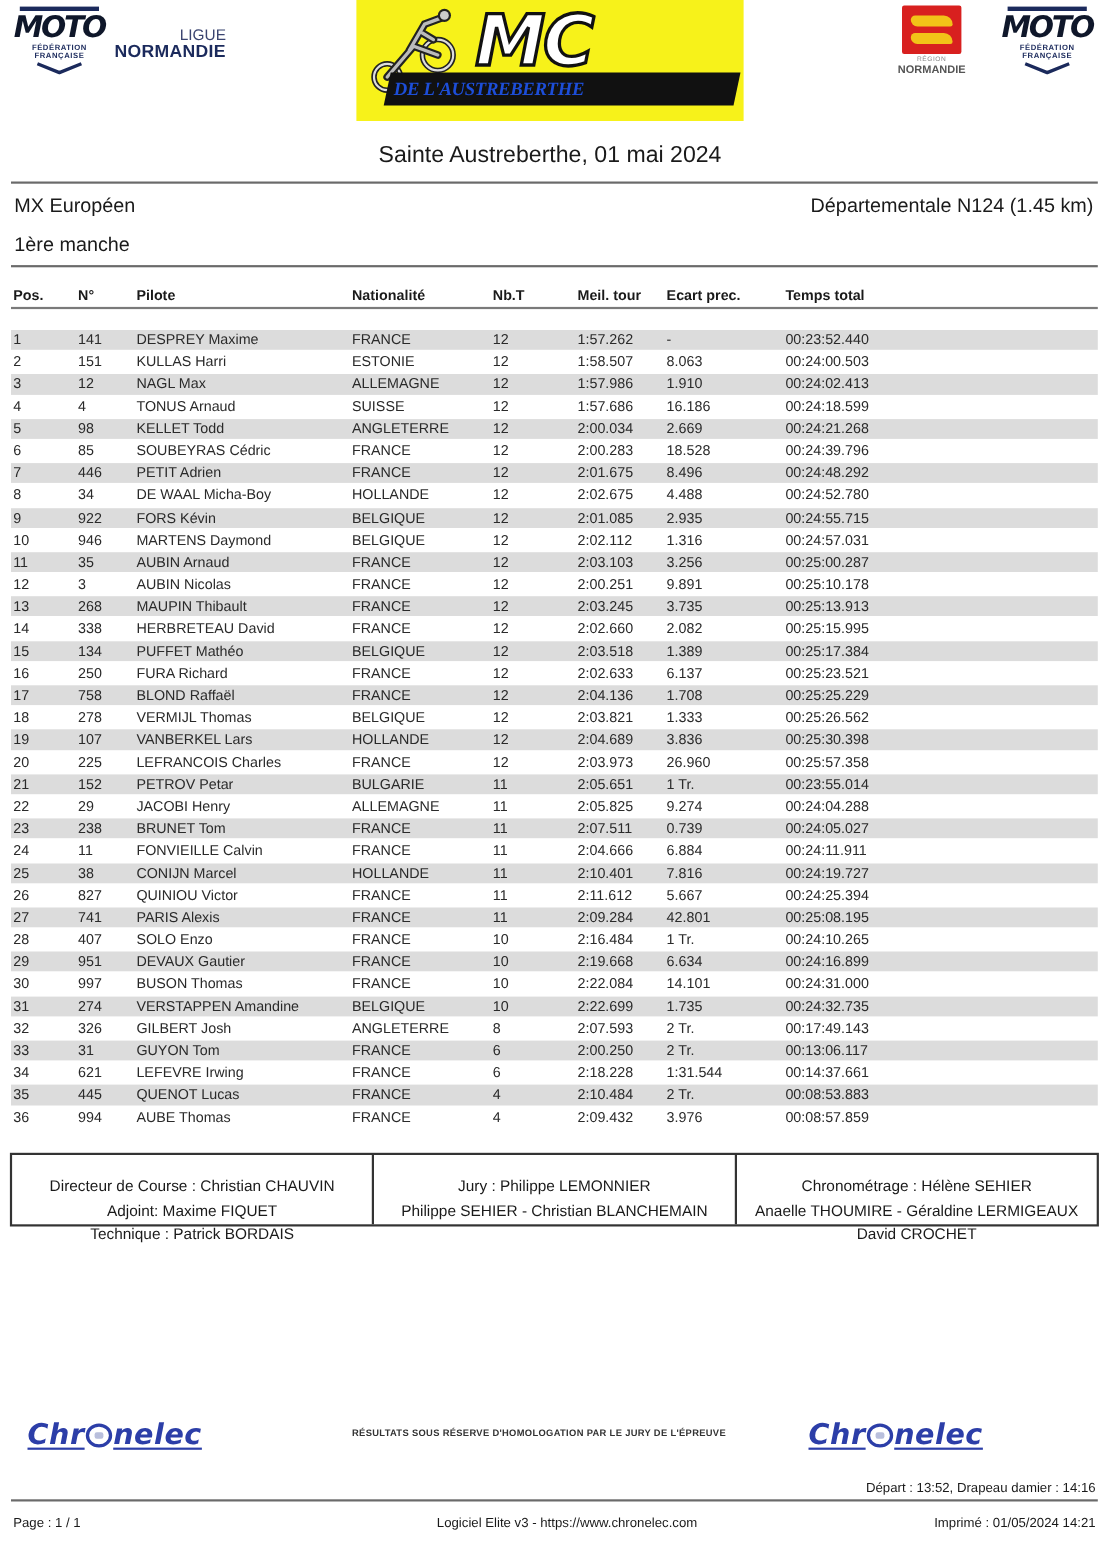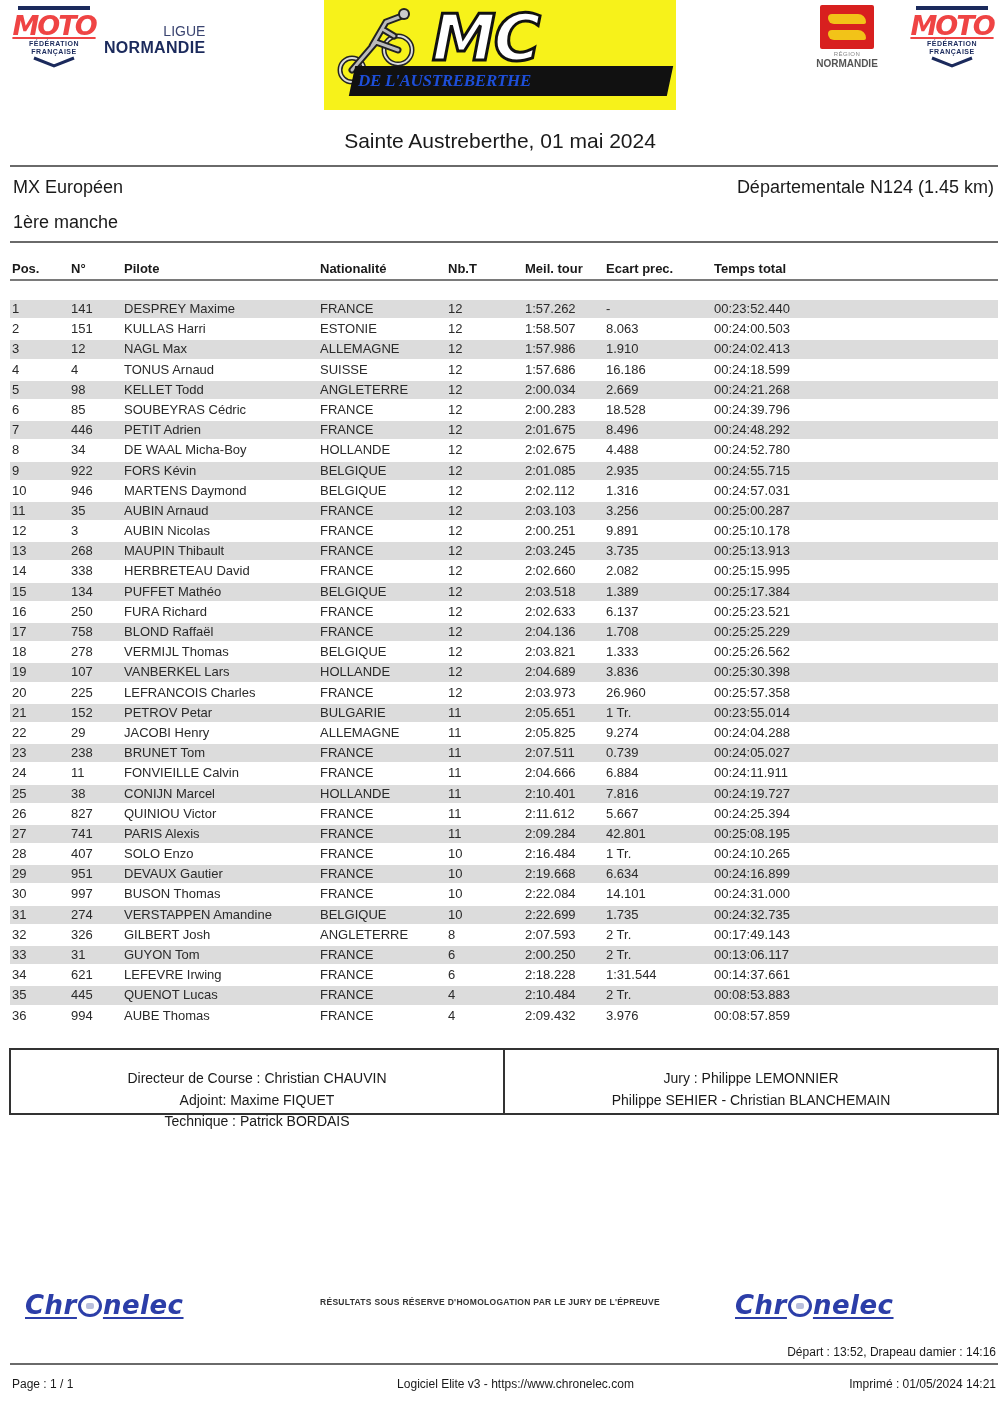"MOTO" .ffm-word { color: #ef4444 -> #0f172a; text-decoration: underline -> none }
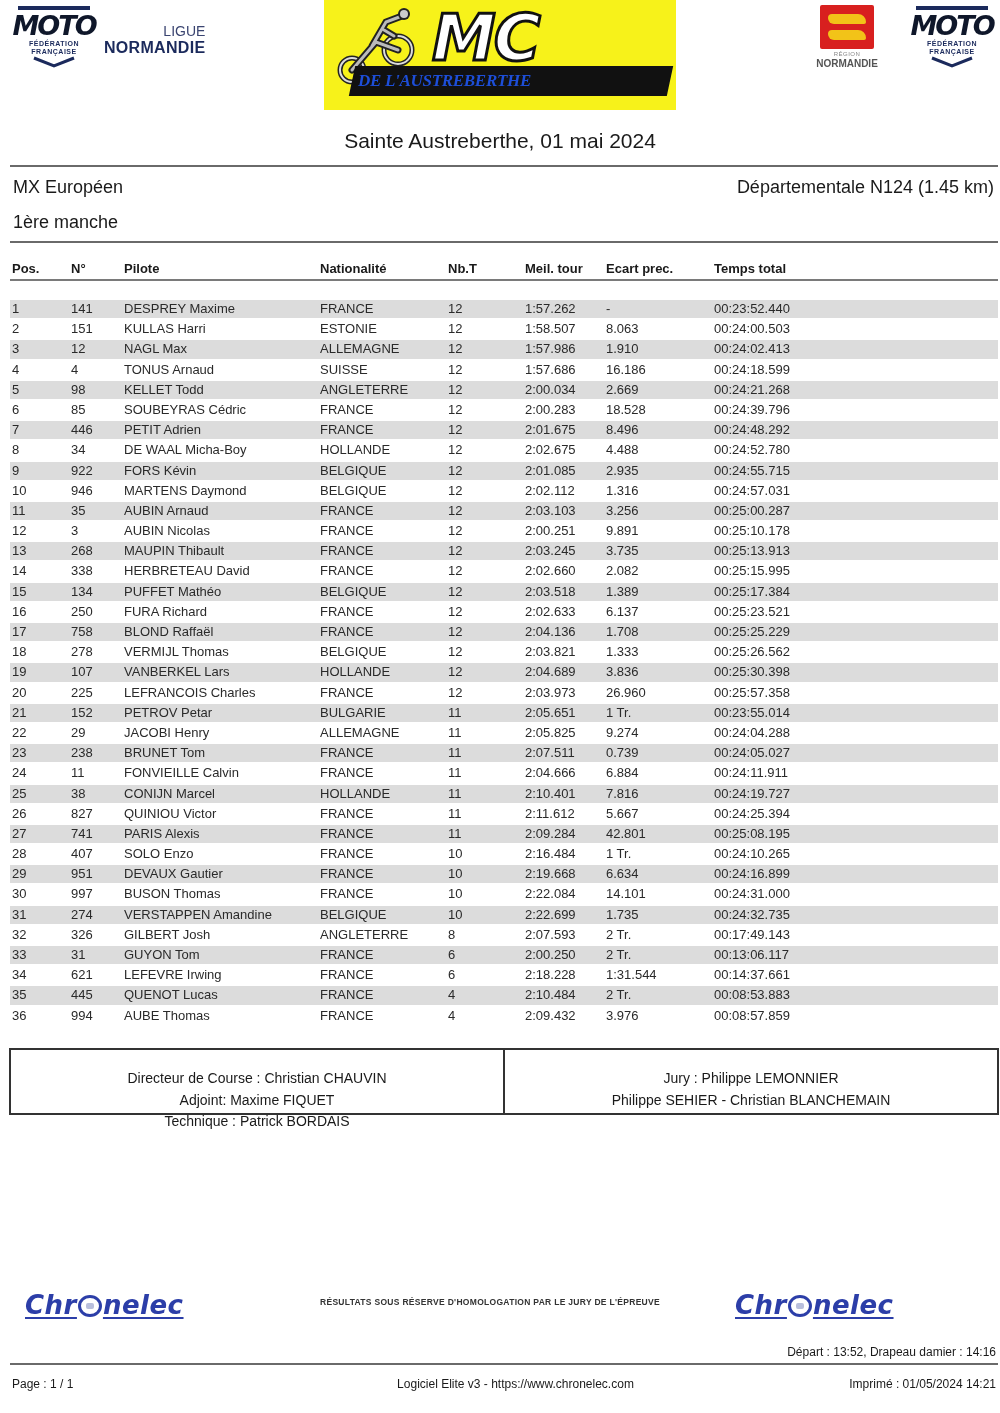"Chronométrage : Hélène SEHIER" div.off-col { html: none -> <div> <div>Chronométrage : Hélène SEHIER</div> <div>Anaelle THOUMIRE - Géraldine LERMIGEAUX</div> <div>David CROCHET</div> </div> }
